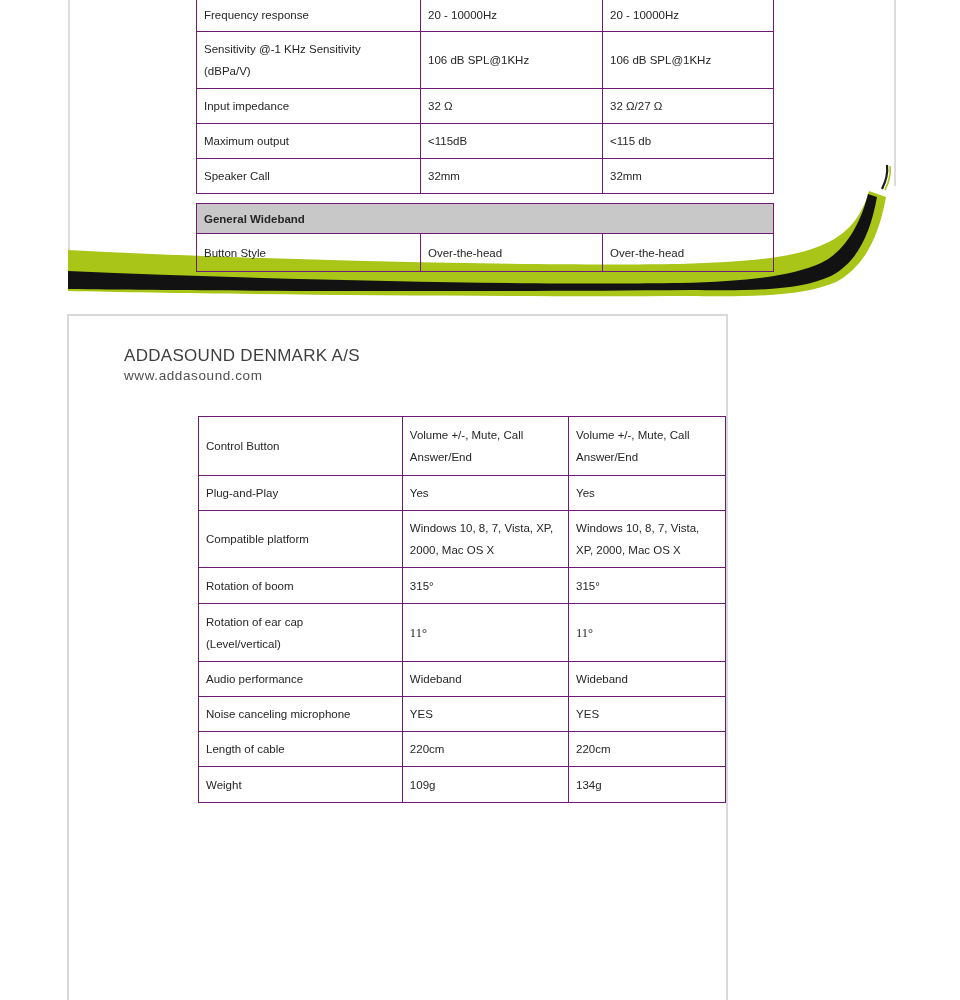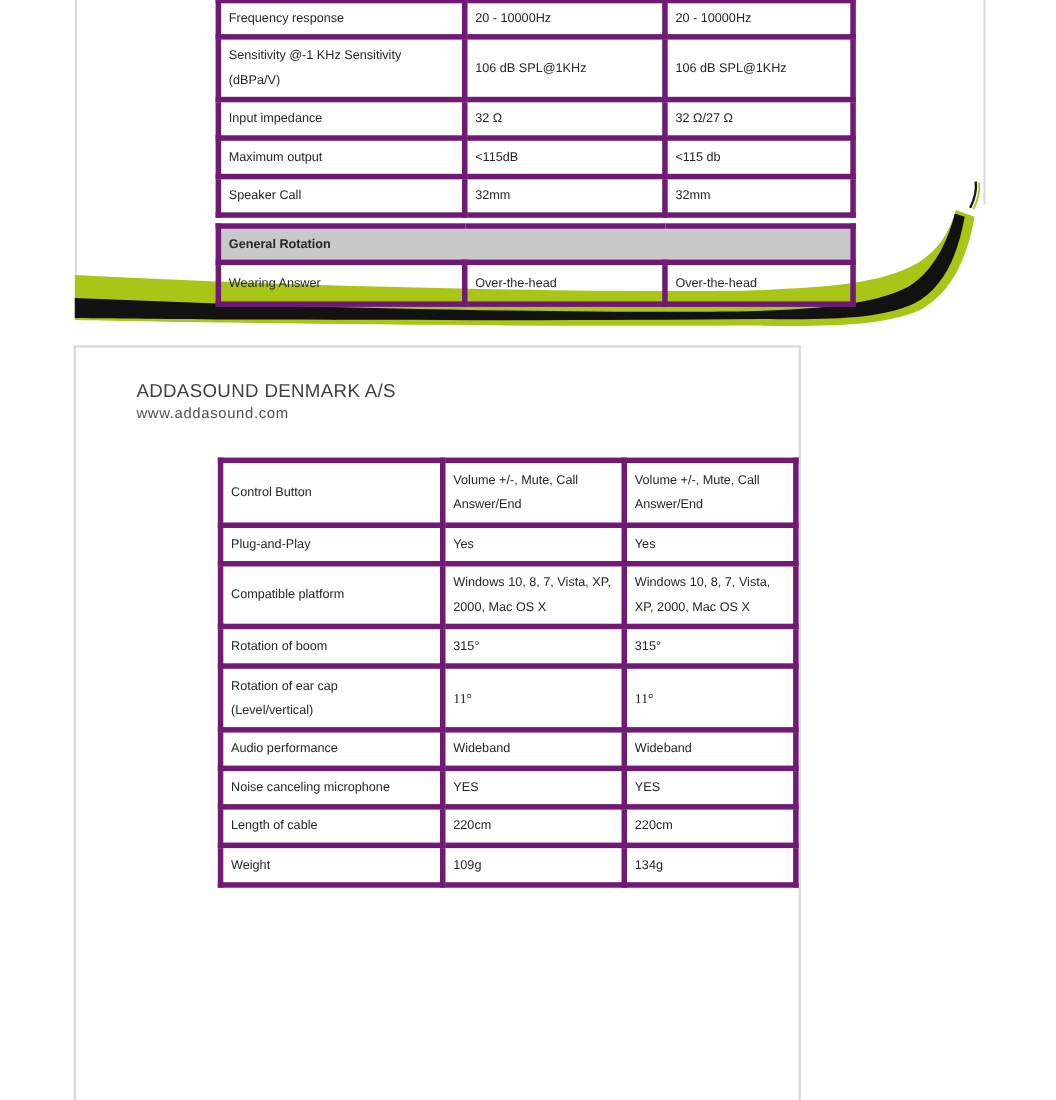"Frequency response" table.spec td { border: 5px solid #701a75 -> 1px solid #701a75 }
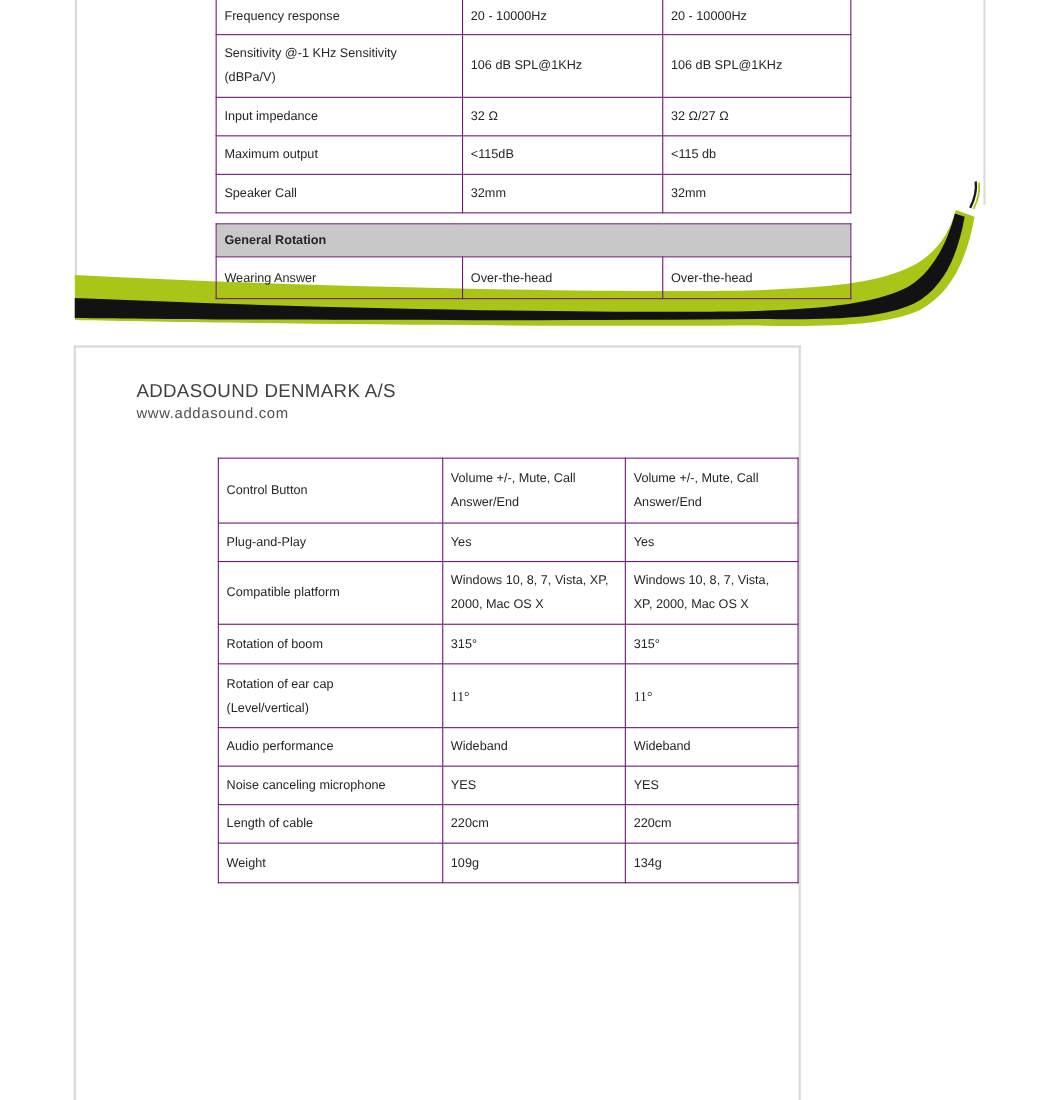"General Rotation" td.section-hdr { text: Rotation -> Wideband }
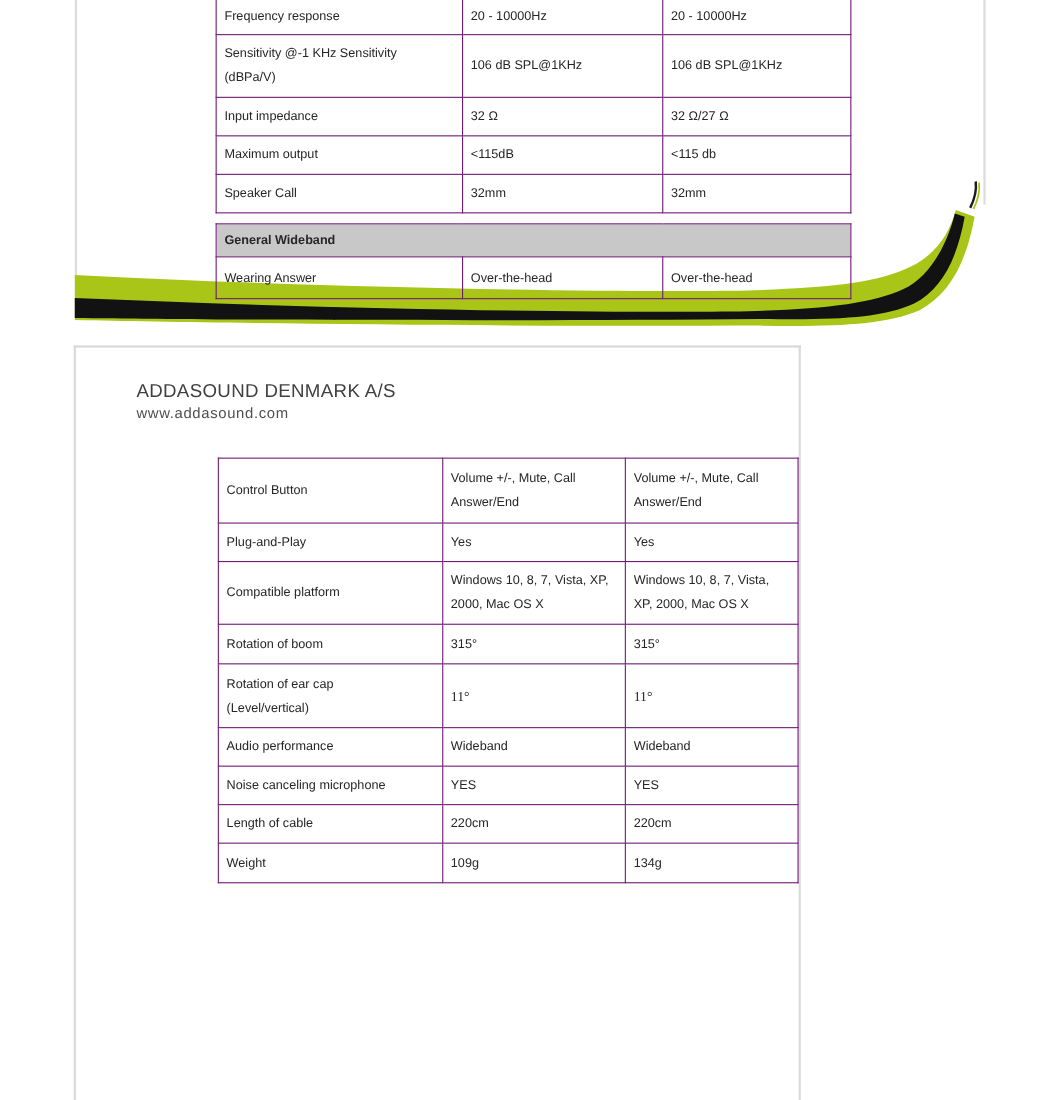"Wearing Answer" td { text: Wearing Answer -> Button Style }
